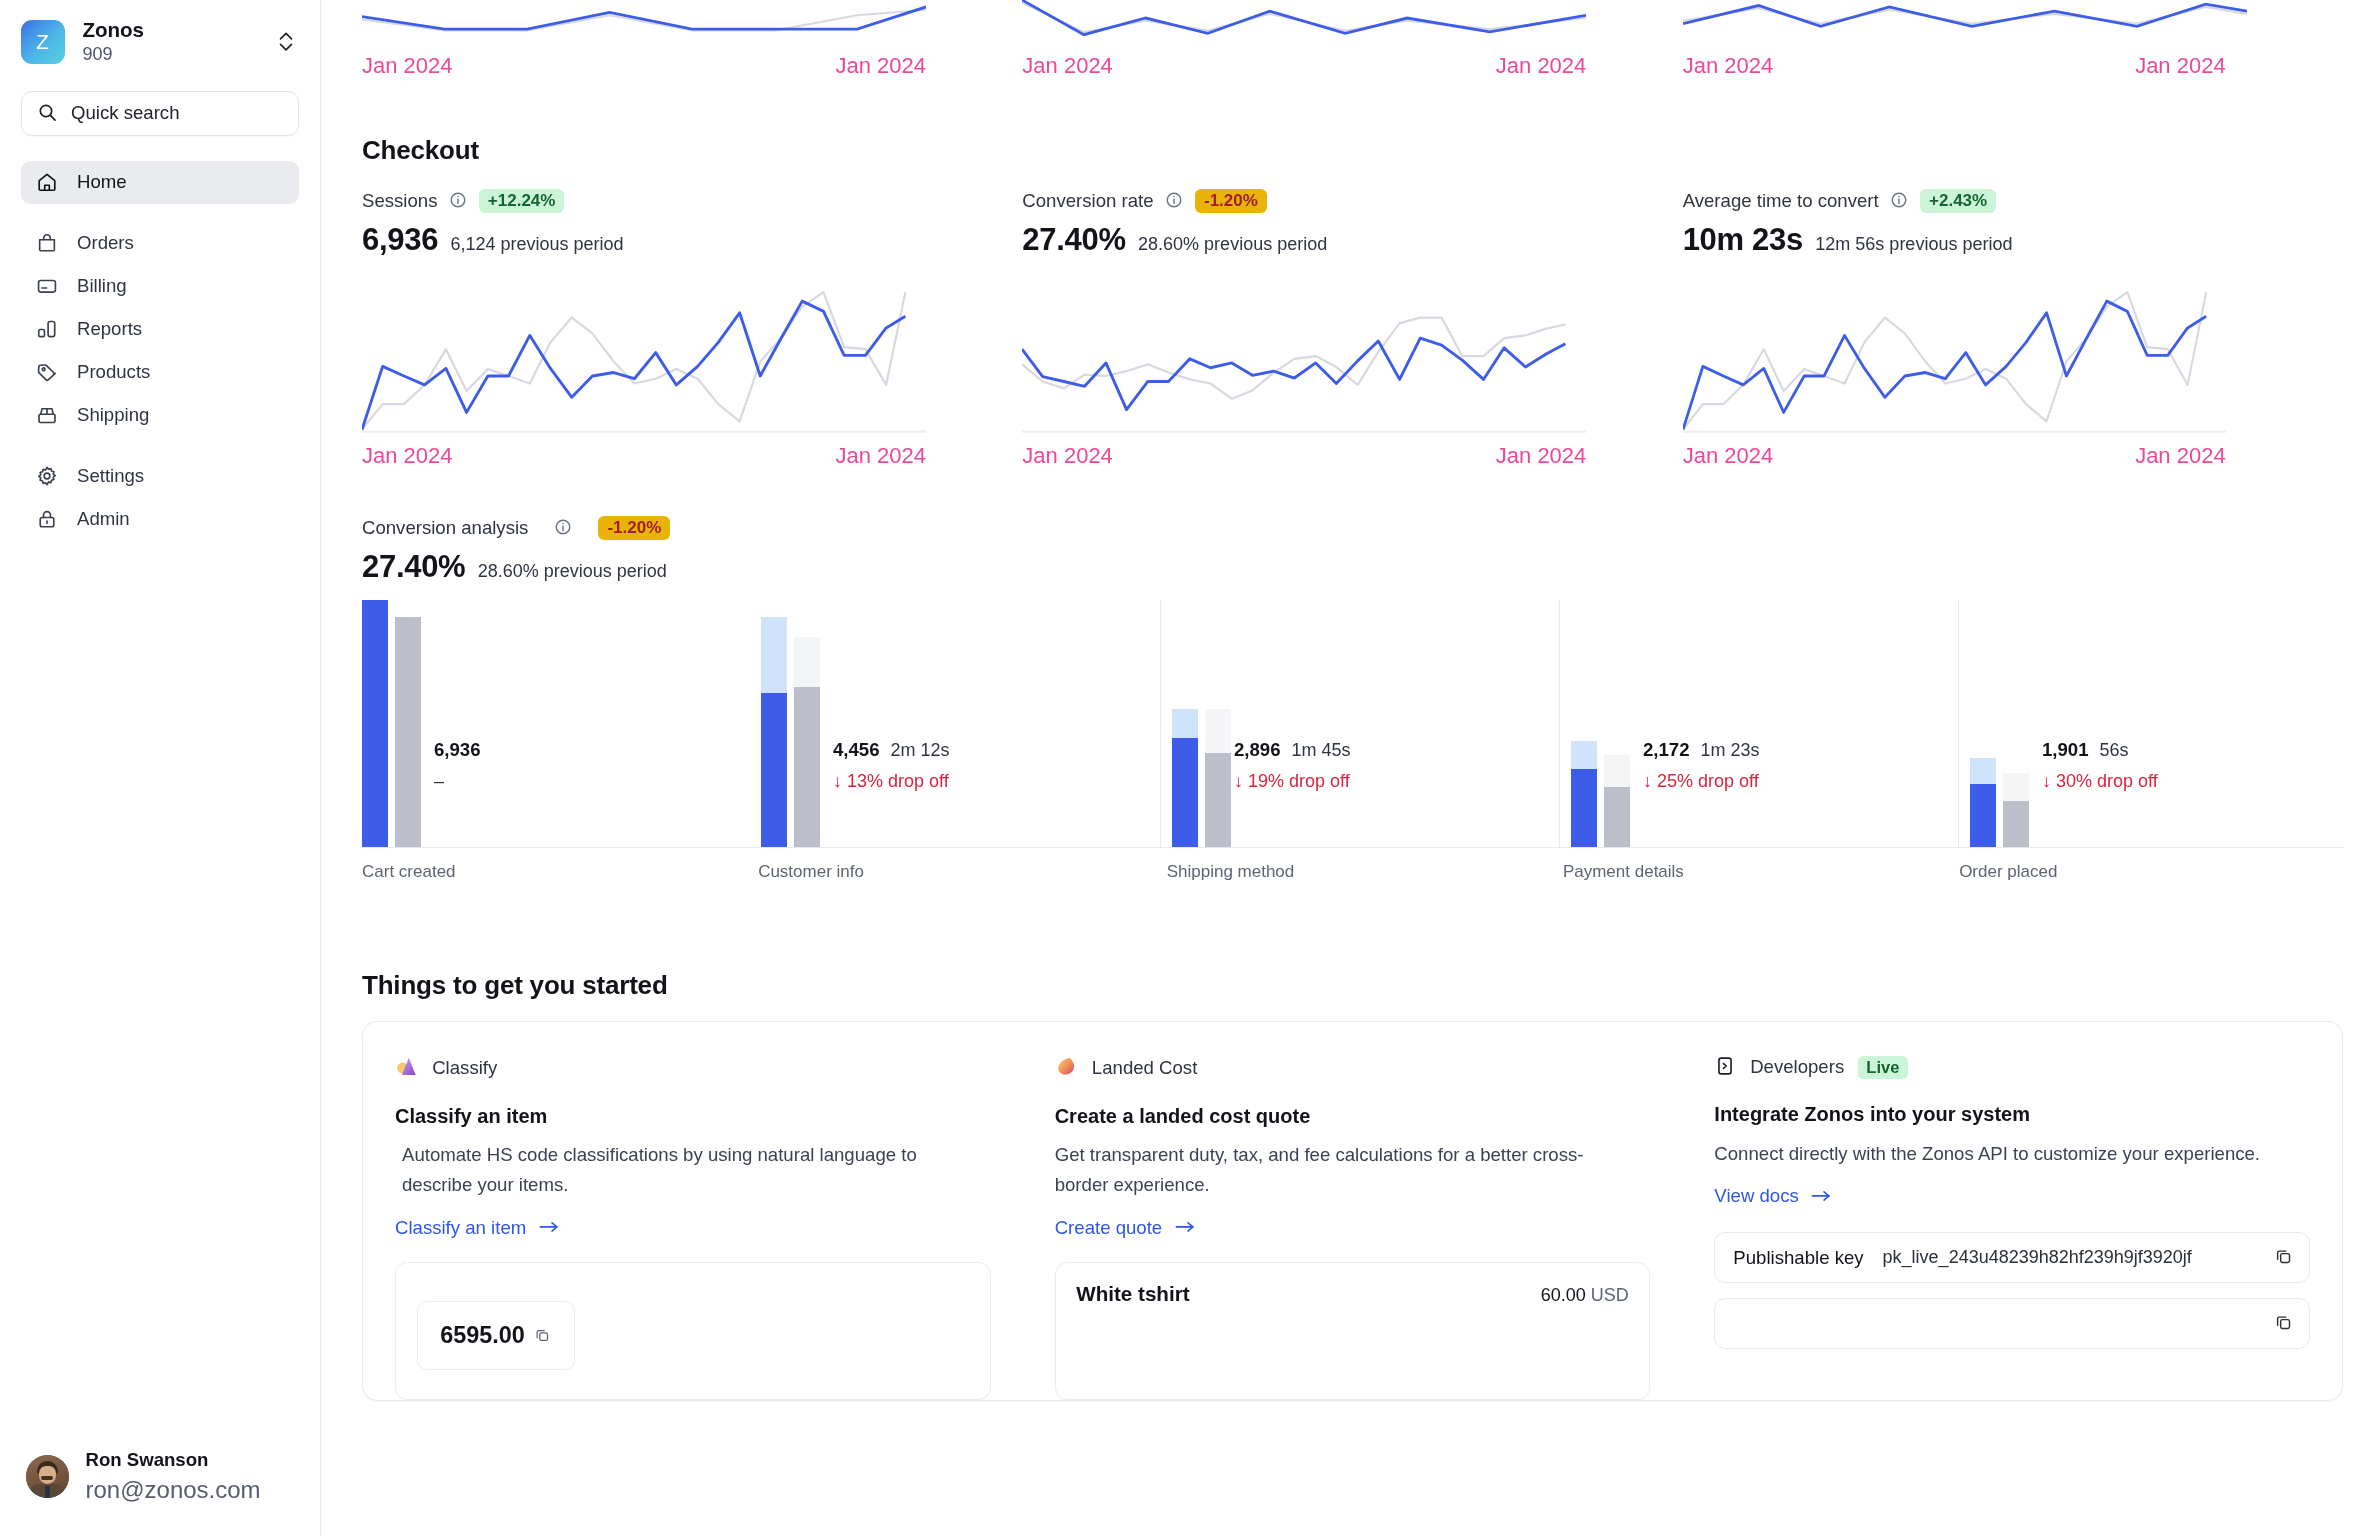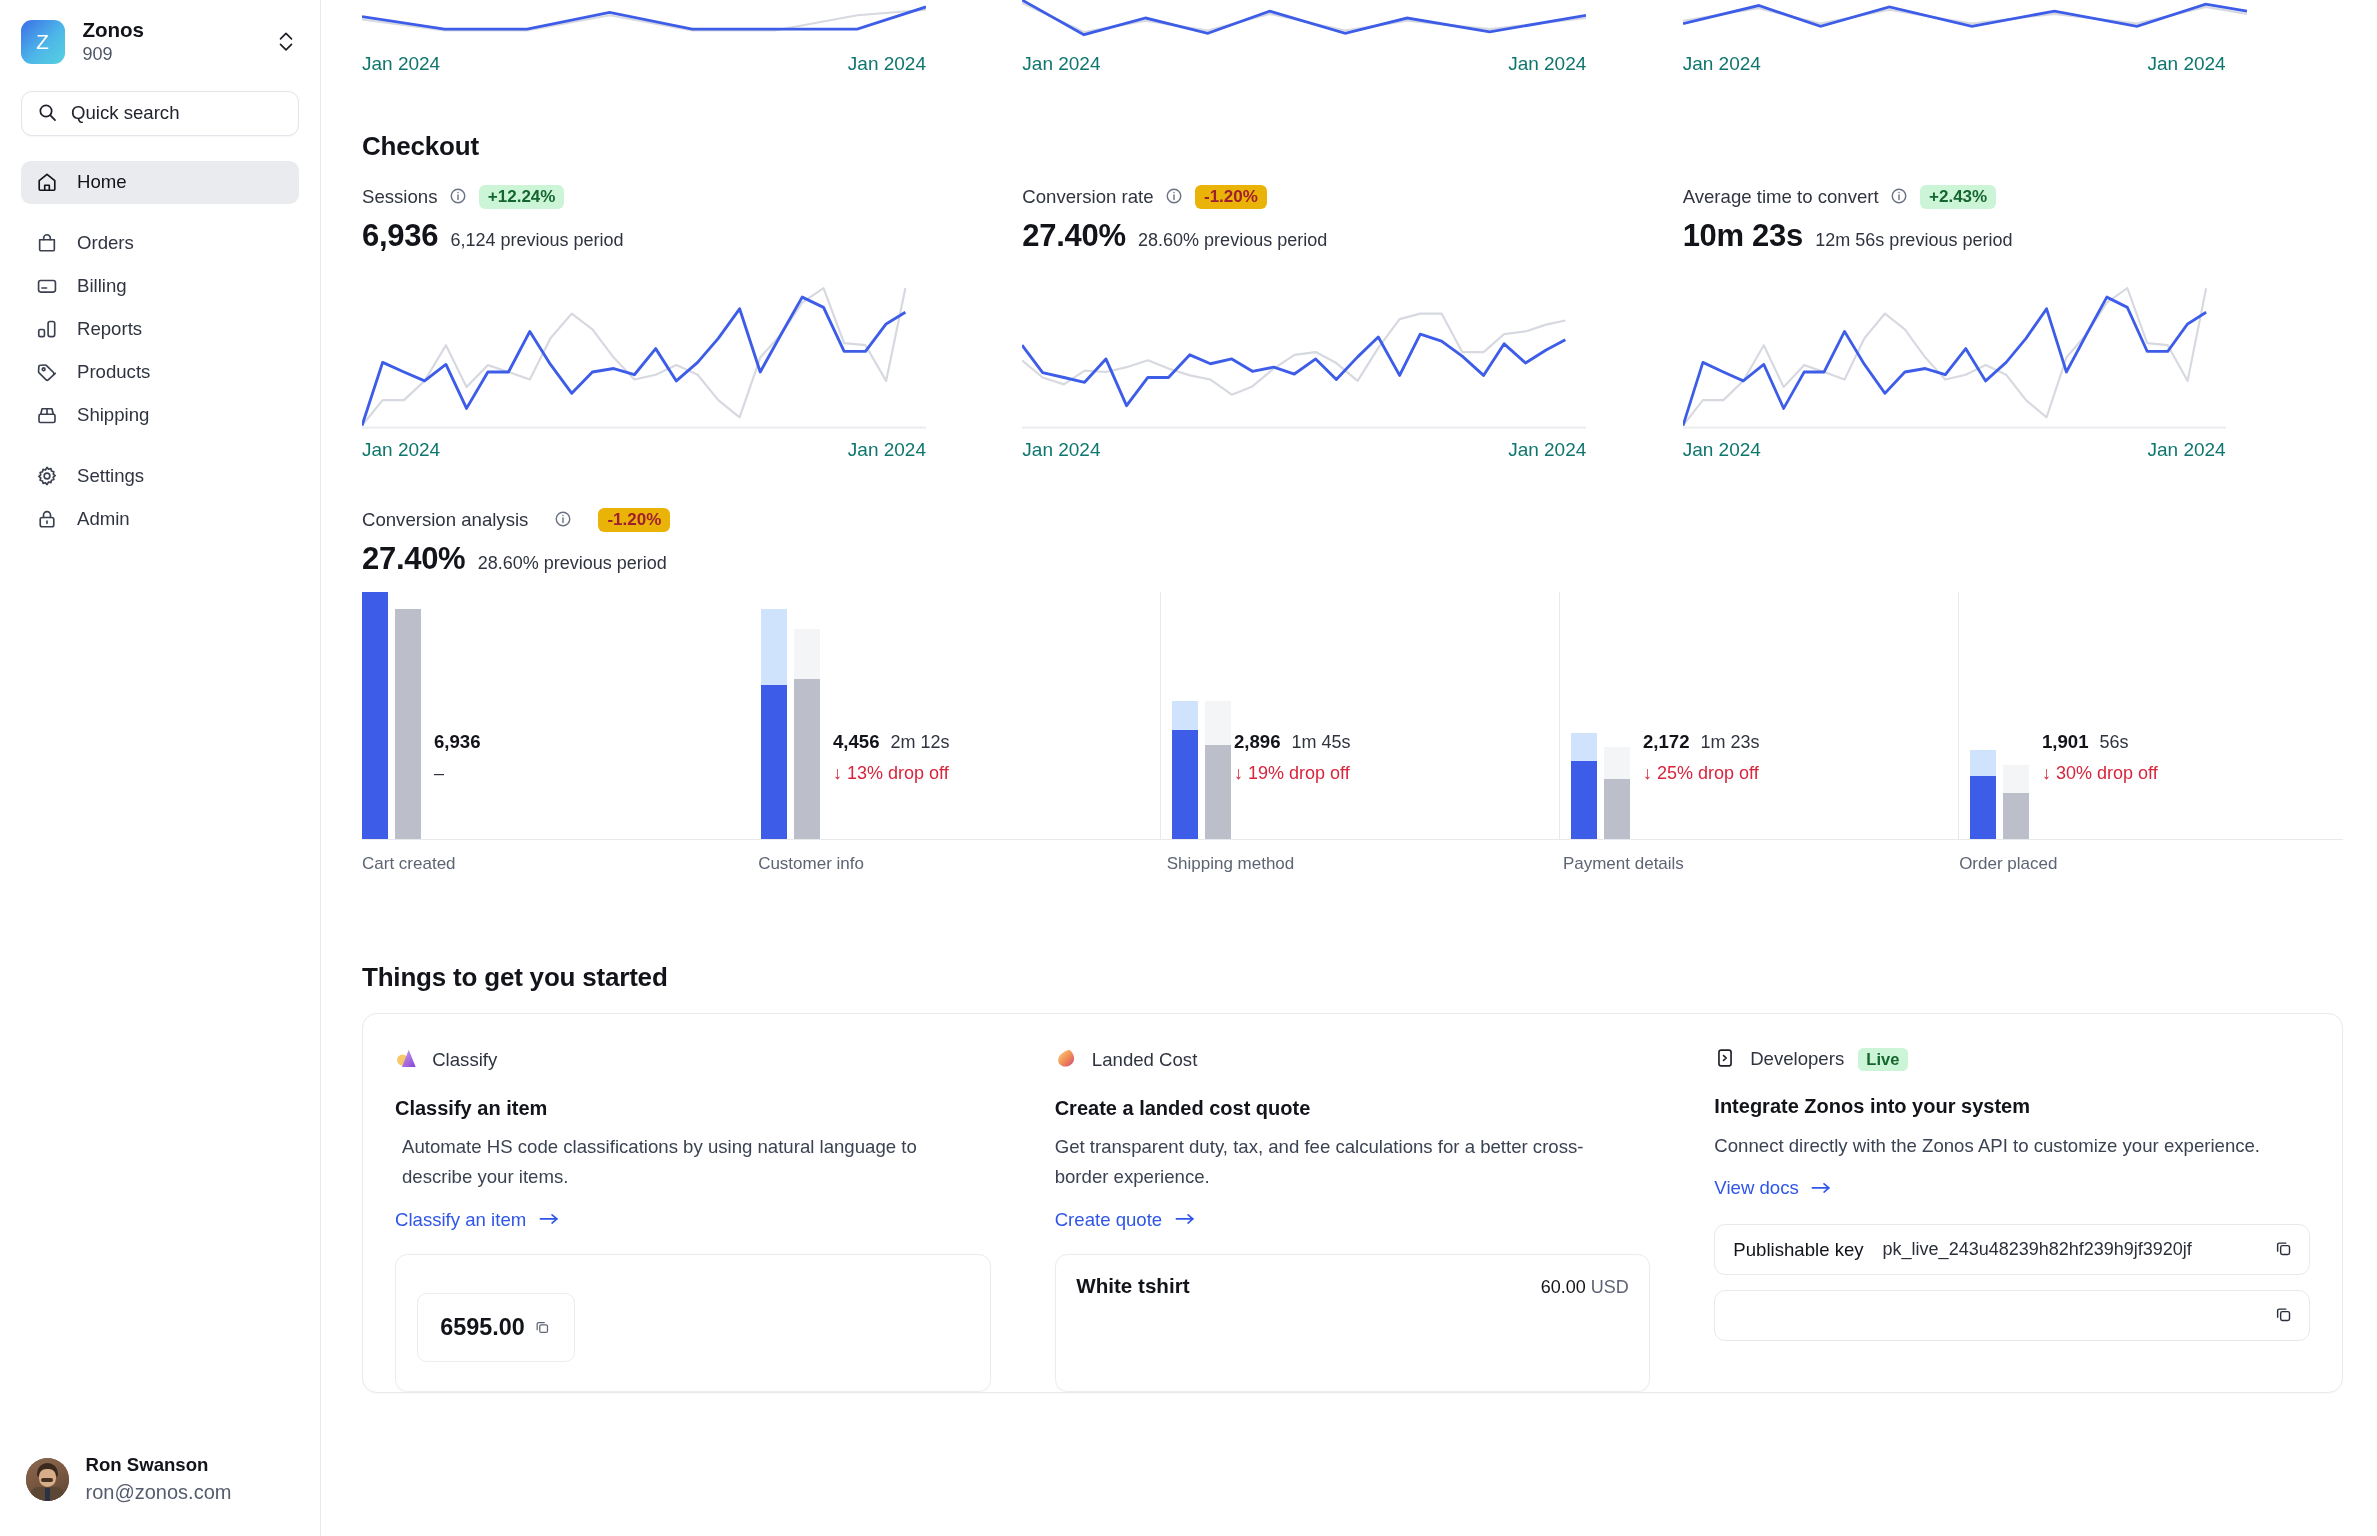"Jan 2024" .axis-lbl { color: #0f766e -> #ec4899; font-size: 19px -> 22px }
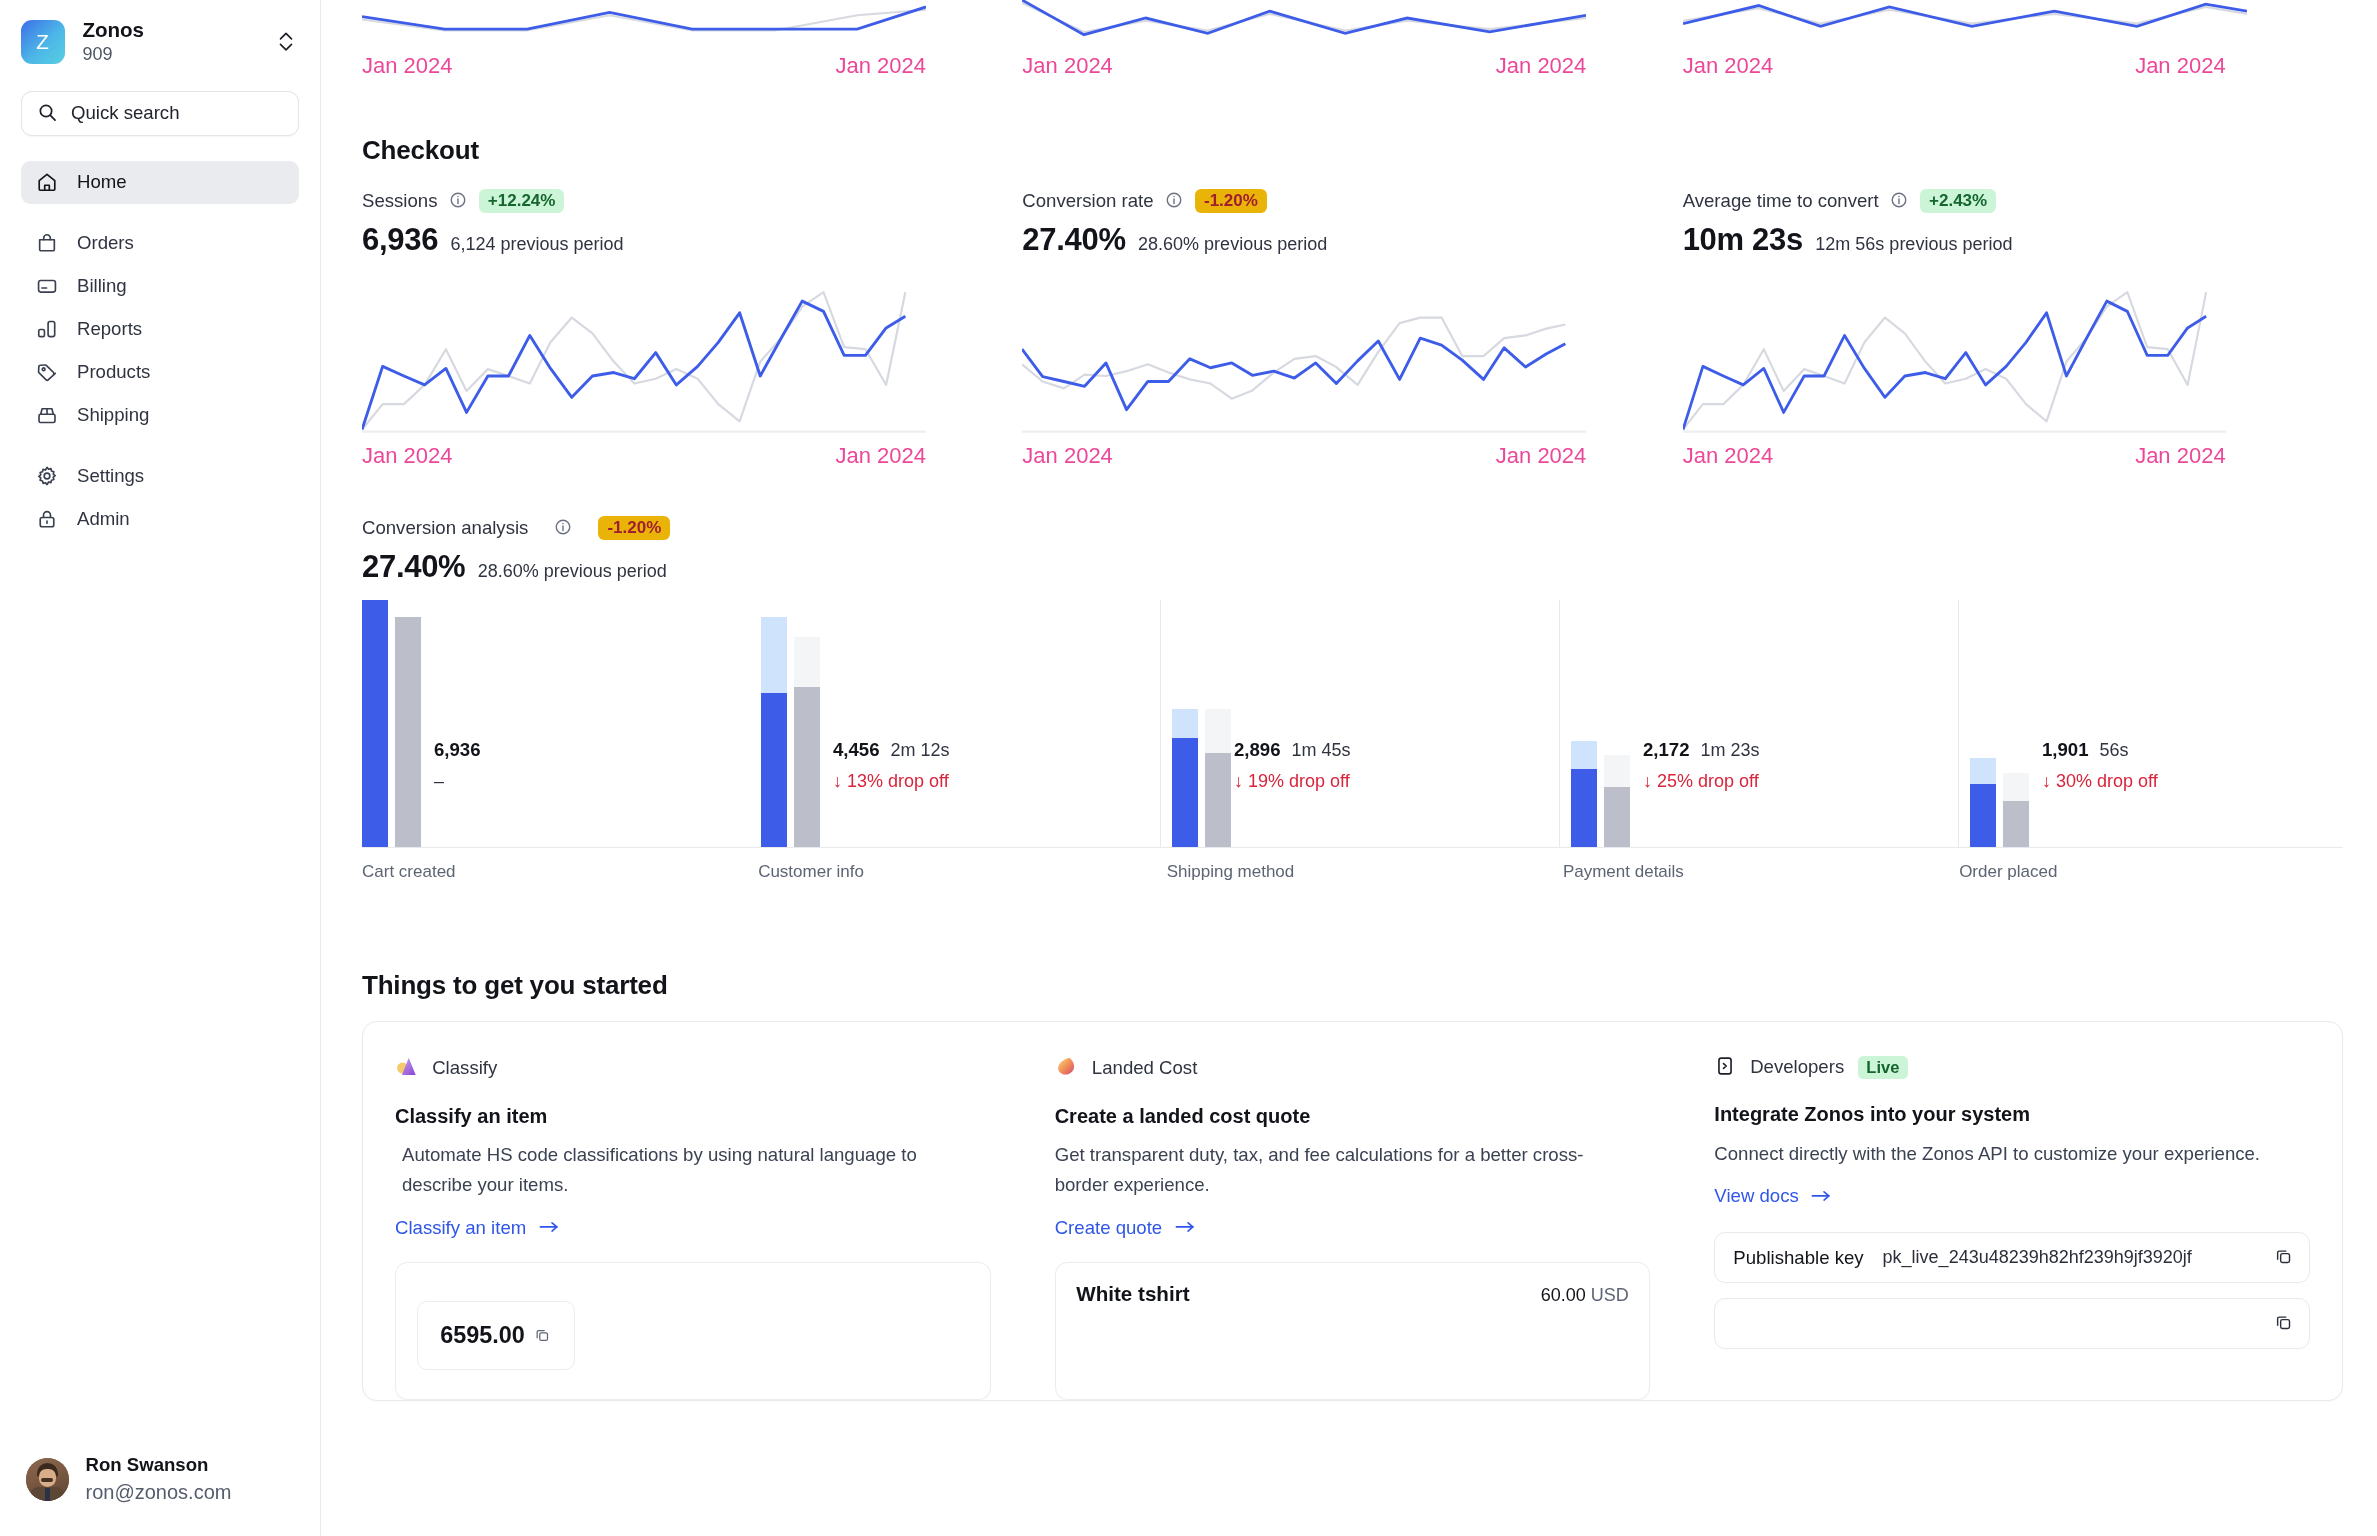"ron@zonos.com" .user-mail { font-size: 20px -> 24px }
